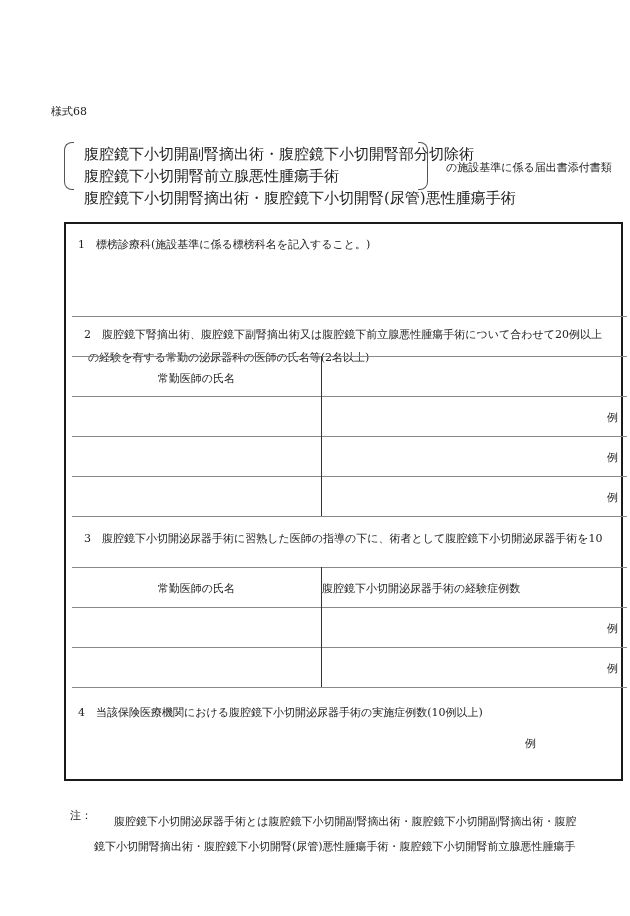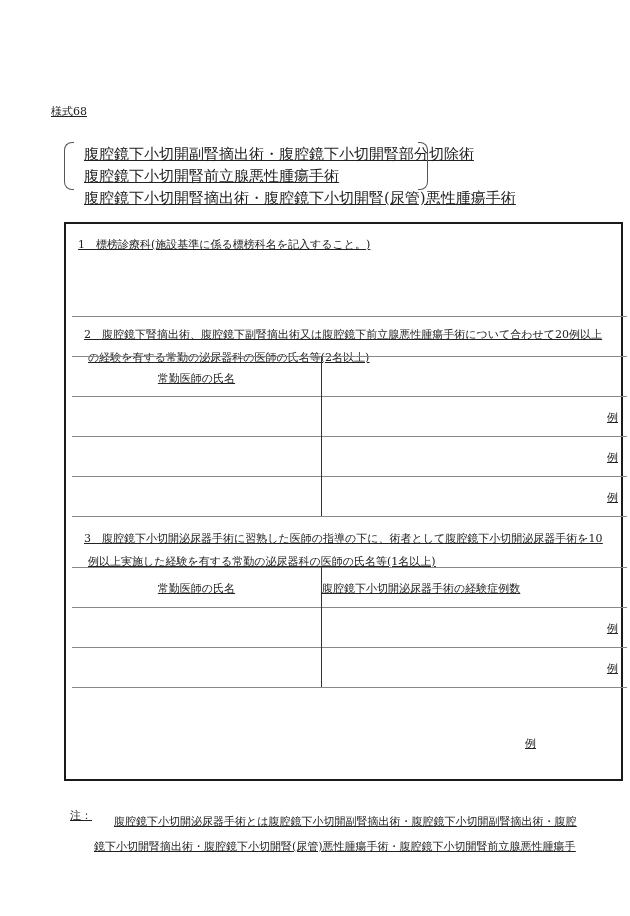"様式68" * { text-decoration: underline -> none }
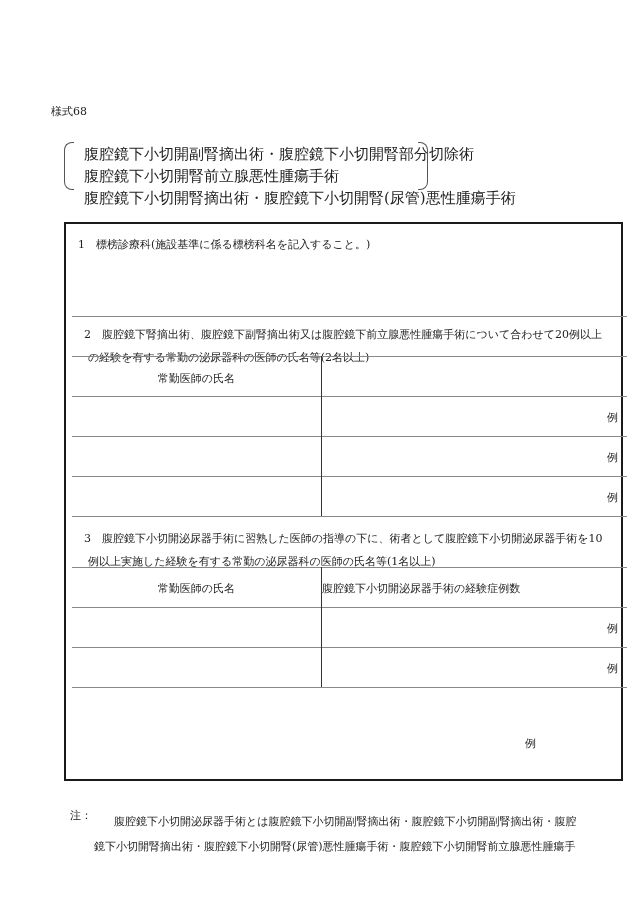"の施設基準に係る届出書添付書類" div.title-suffix { html: none -> <div>の施設基準に係る届出書添付書類</div> }
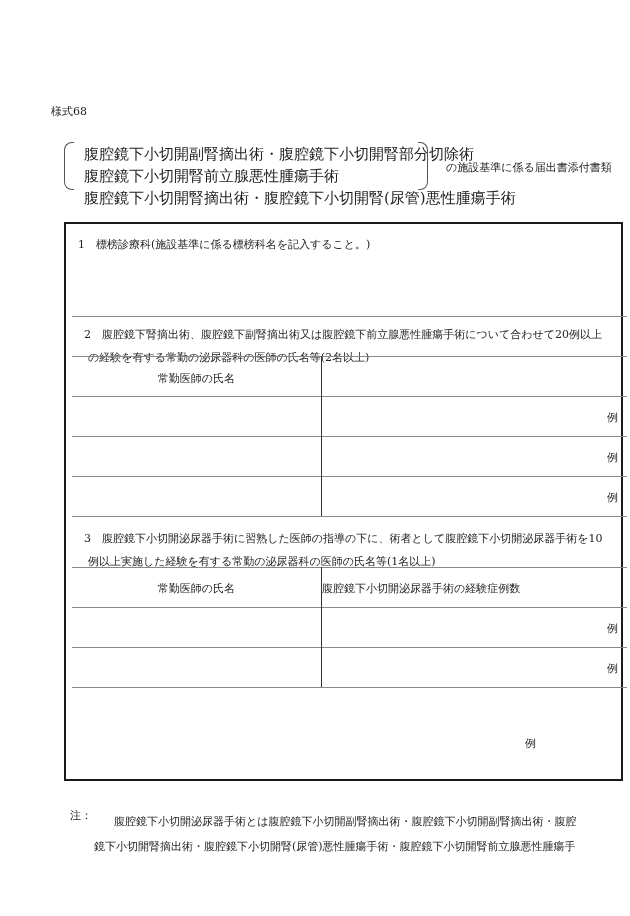"例以上実施した経験を有する常勤の泌尿器科の医師の氏名等(1名以上)" div { html: <div>例以上実施した経験を有する常勤の泌尿器科の医師の氏名等(1名以上)</div> -> none }
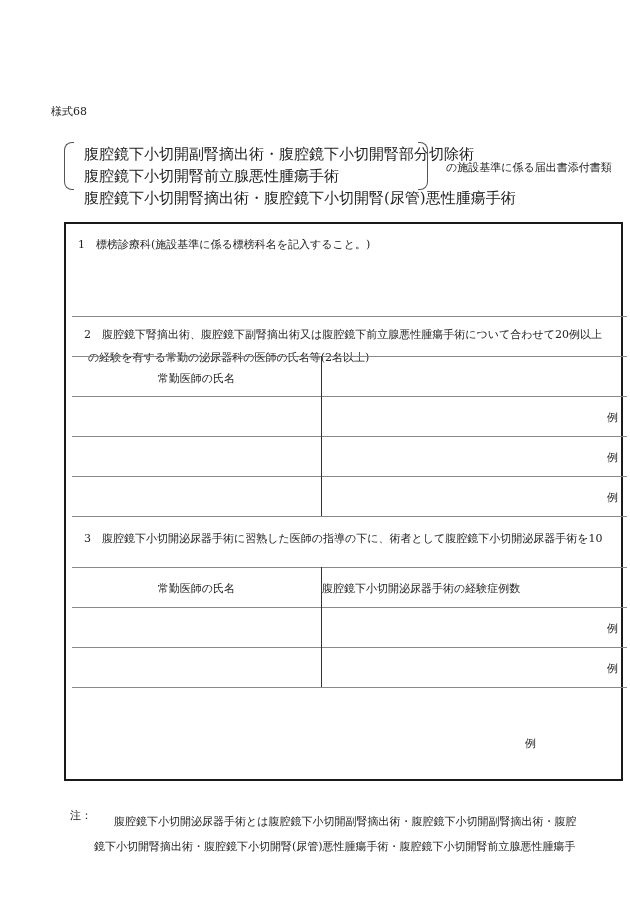"4 当該保険医療機関における腹腔鏡下小切開泌尿器手術の実施症例数(10例以上)" div.sec-text { html: none -> <div>4 当該保険医療機関における腹腔鏡下小切開泌尿器手術の実施症例数(10例以上)</div> }
